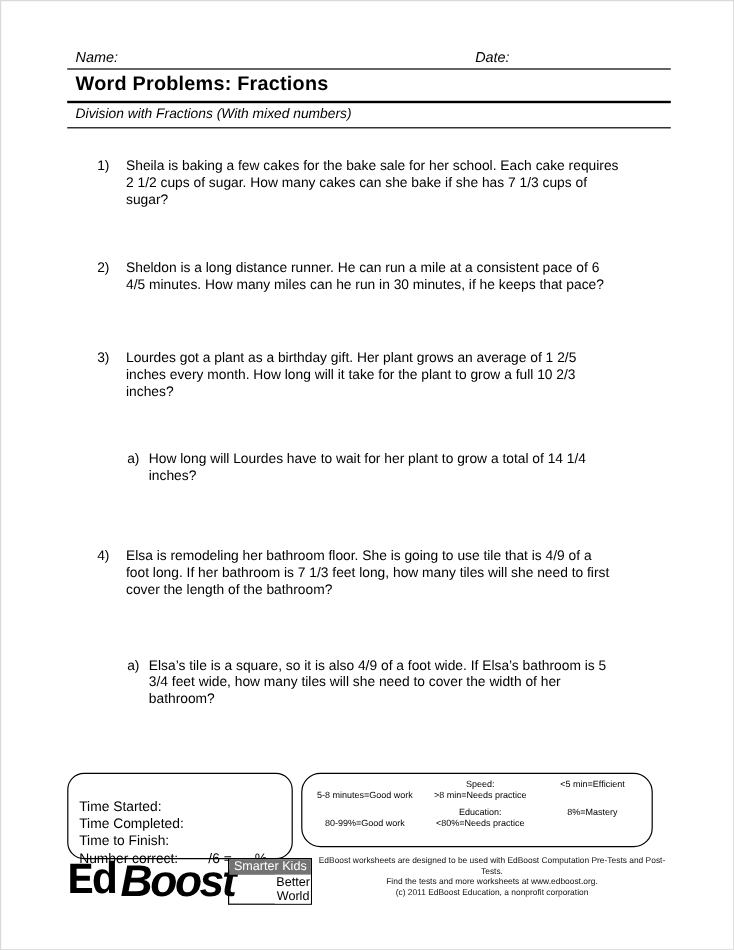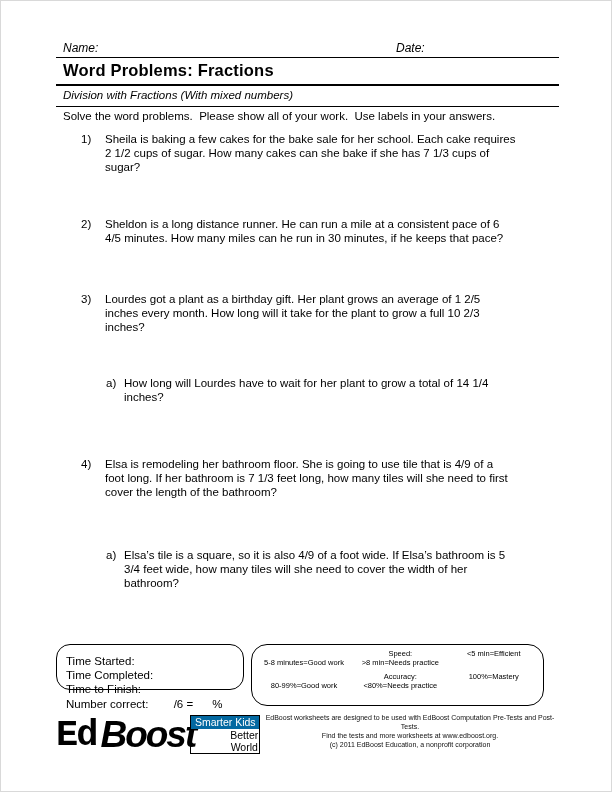"Solve the word problems. Please" div.instructions { html: <div>Solve the word problems. Please show all of your work. Use labels in your answers.</div> -> none }
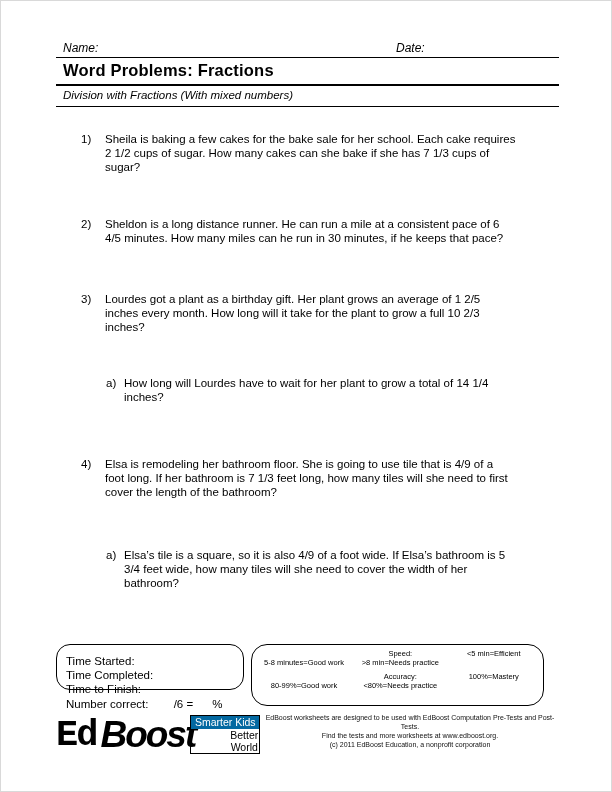"Time Started:" .scorebox { height: 46px -> 72px; padding: 9px 0 0 9px -> 21px 0 0 9px }
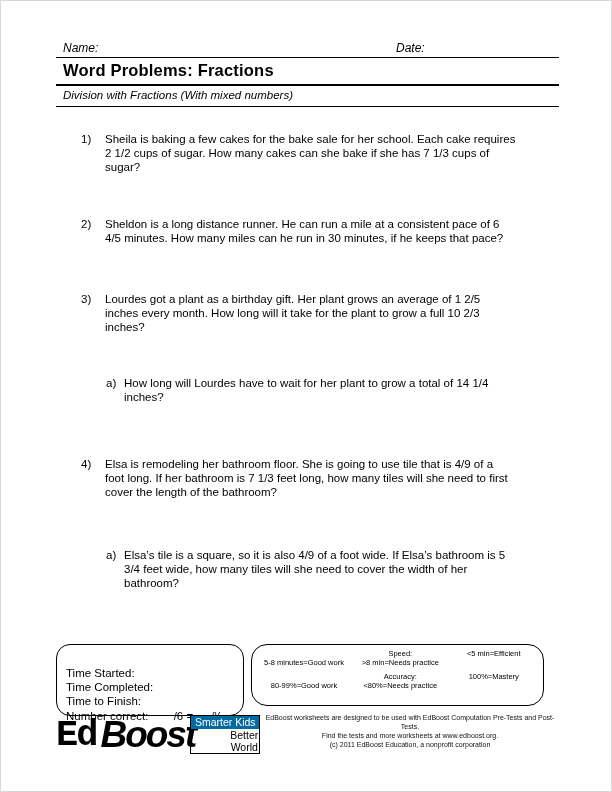"Accuracy:" span.rhead { text: Accuracy -> Education }
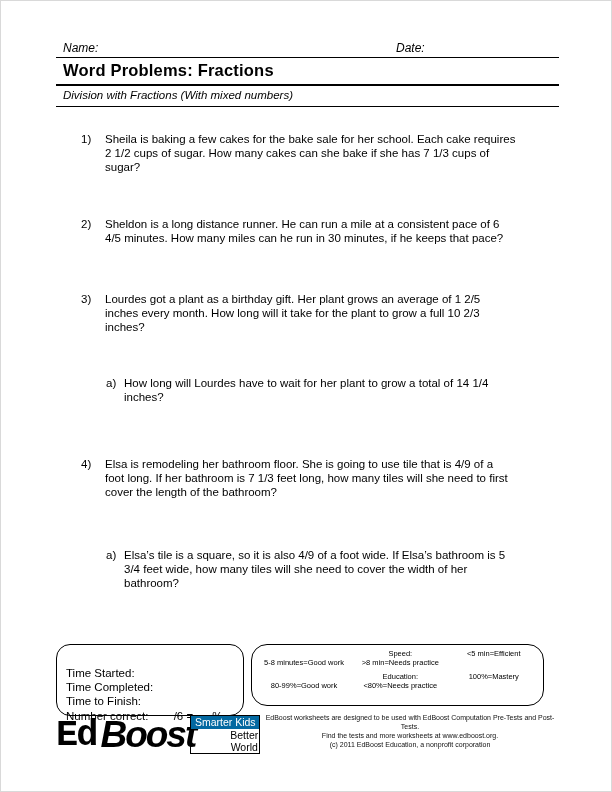"100%=Mastery" span.rcell { text: 100% -> 8% }
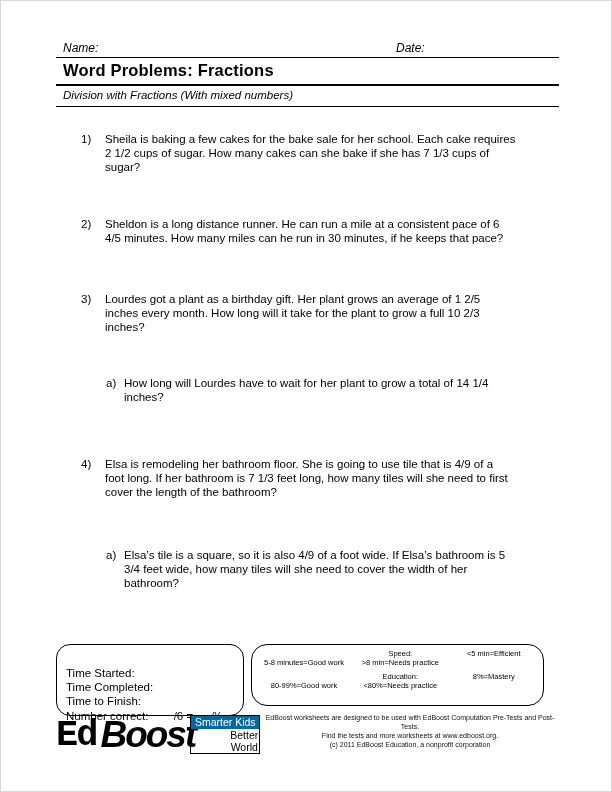"Smarter Kids" .tag-top { background: #0369a1 -> #737373 }
